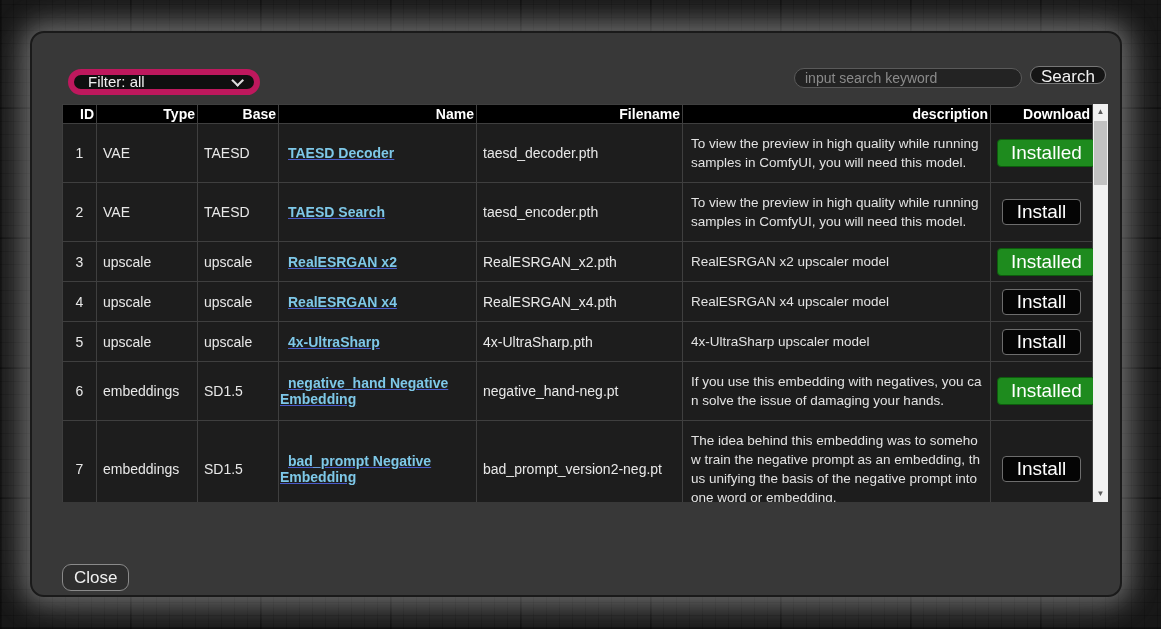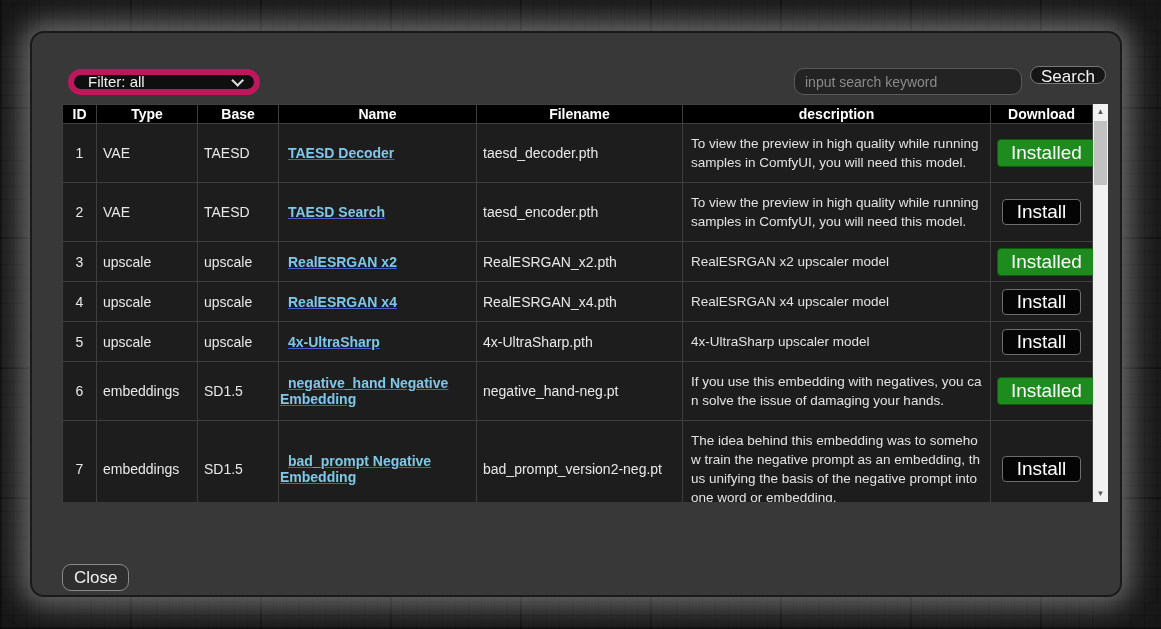"input search keyword" .search-input { height: 27px -> 20px }
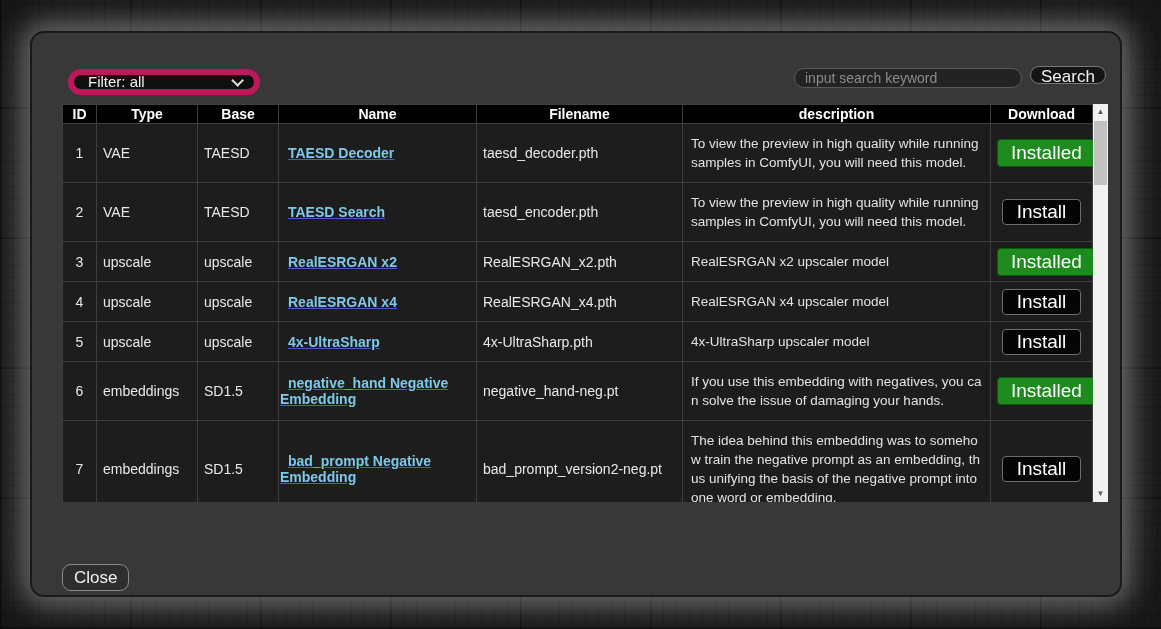"ID" th { text-align: center -> right }
